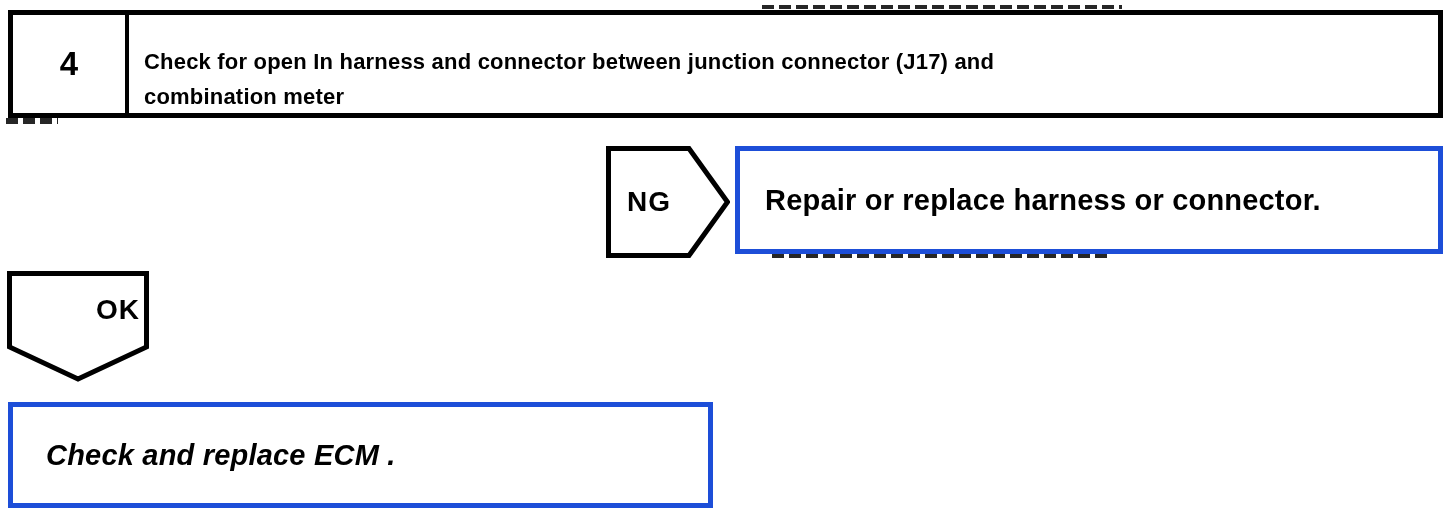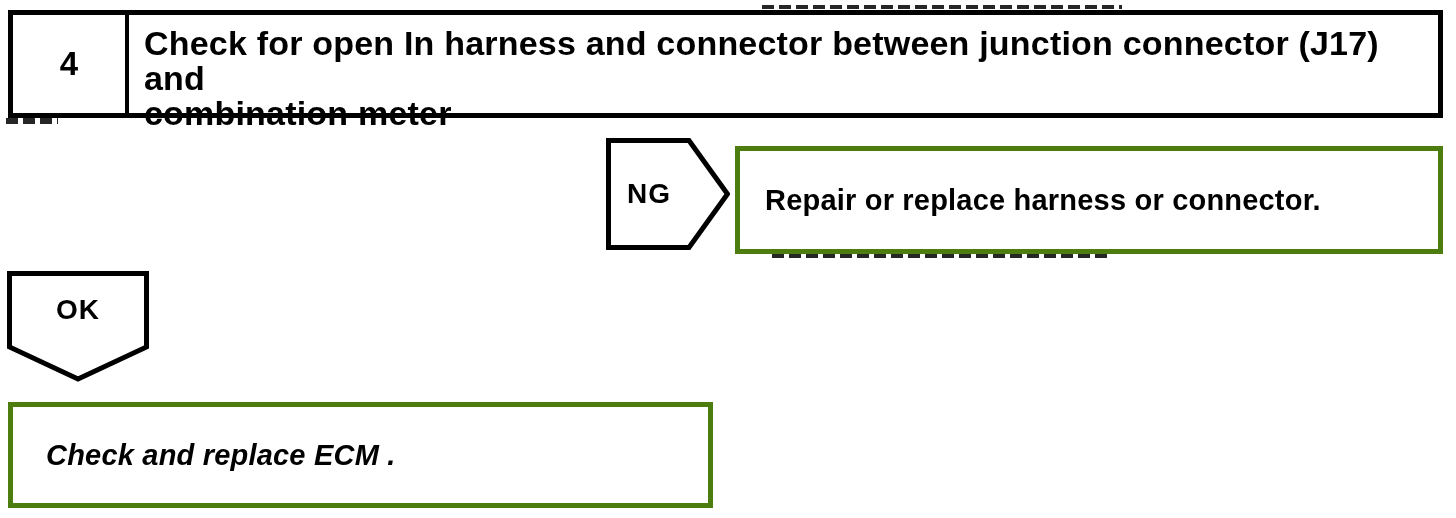"Check for open In harness" .step-text { font-size: 34px -> 22px; padding: 11px 12px 0 15px -> 29px 12px 0 15px }
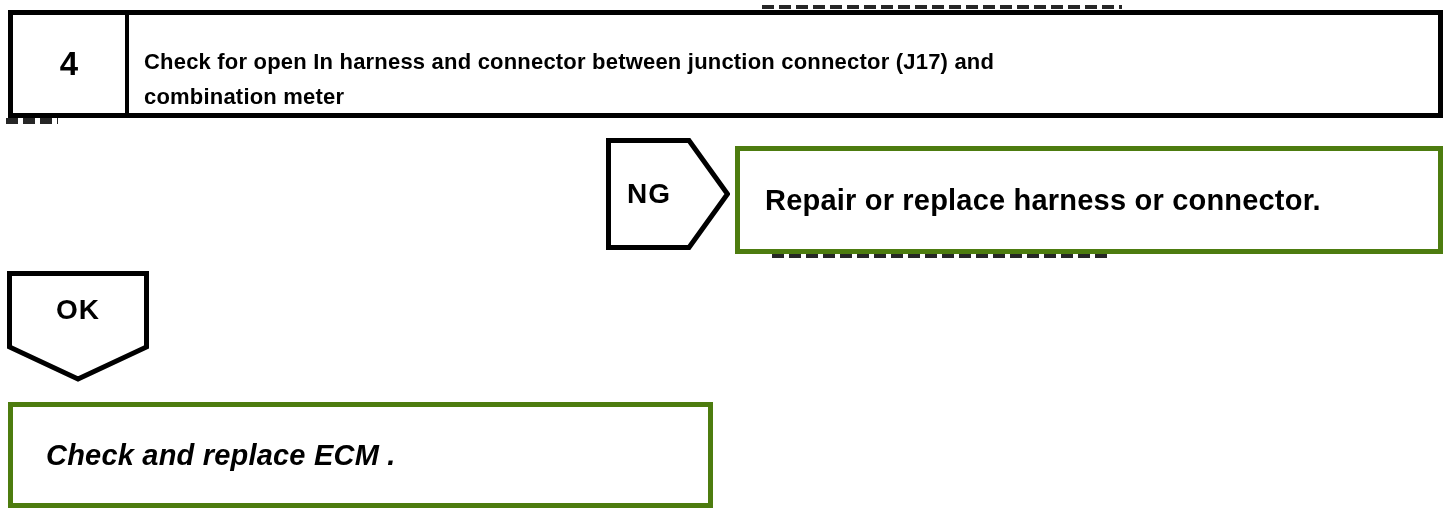"NG" .ng-pent { top: 138px -> 146px }
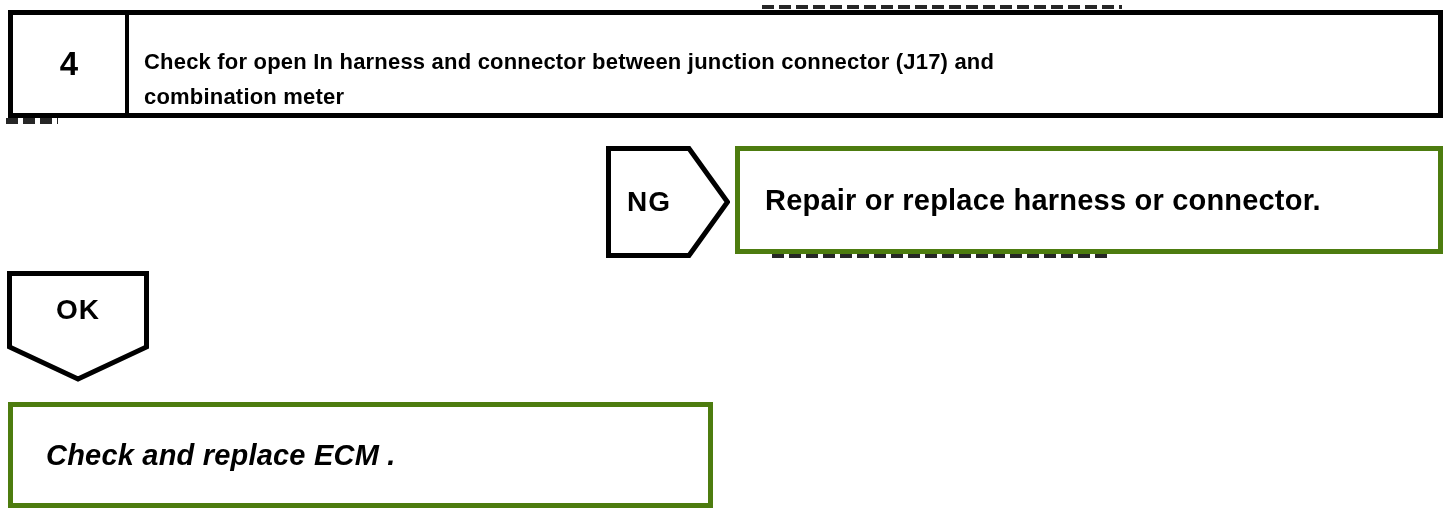"Repair or replace harness or" .action-box { border: 5px solid #4d7c0f -> 5px solid #1d4ed8 }
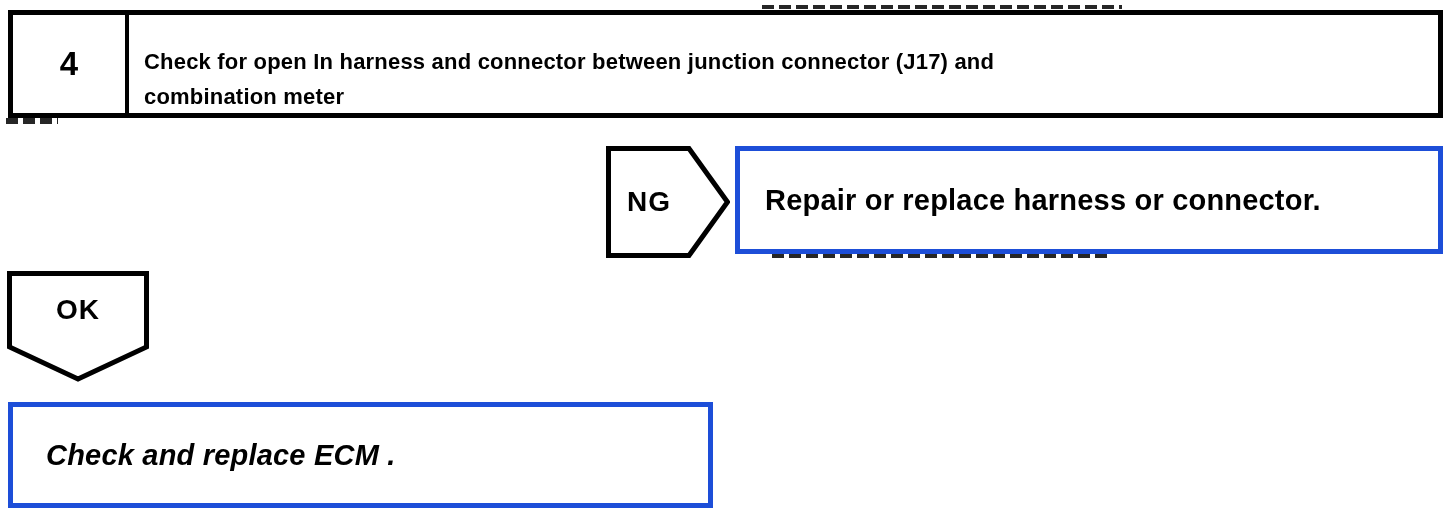"OK" .ok-pent .pent-label { padding-left: none -> 40px }
